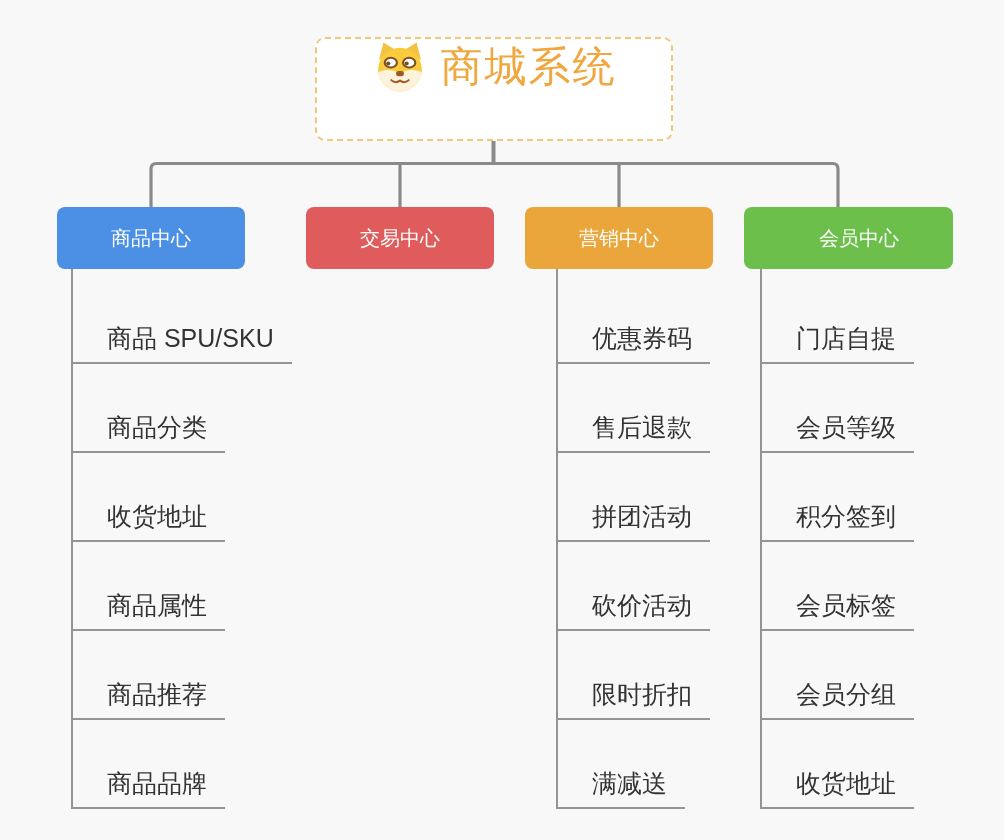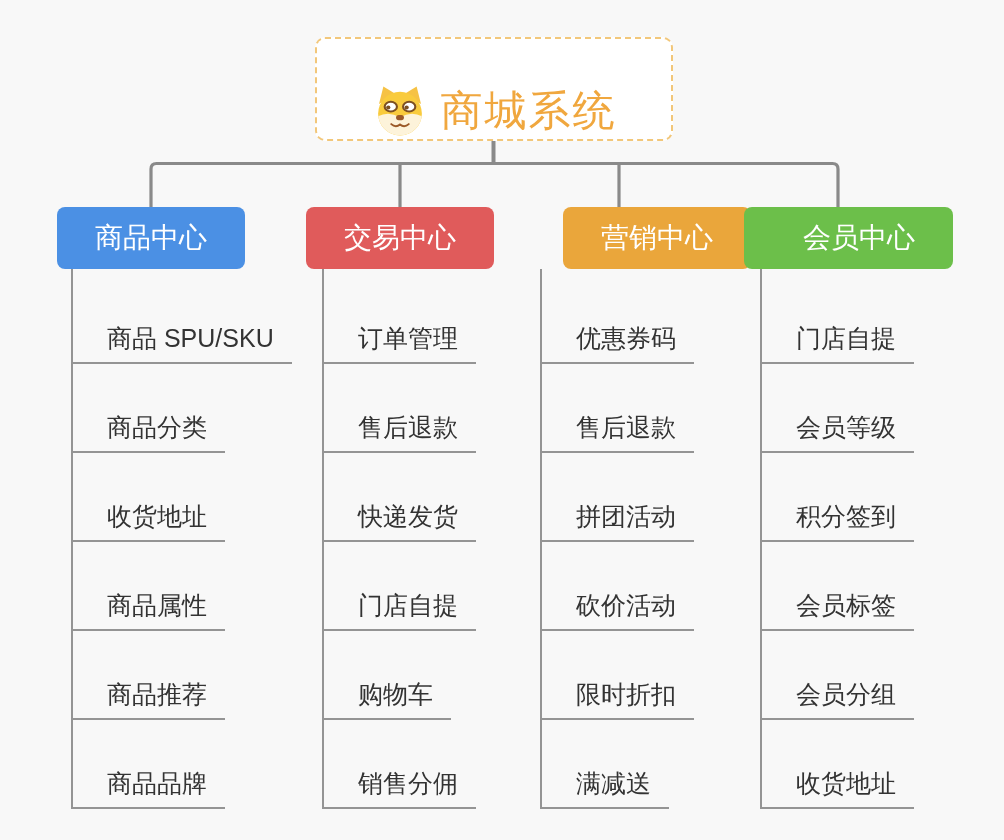"商城系统" .root-node { align-items: flex-end -> flex-start }
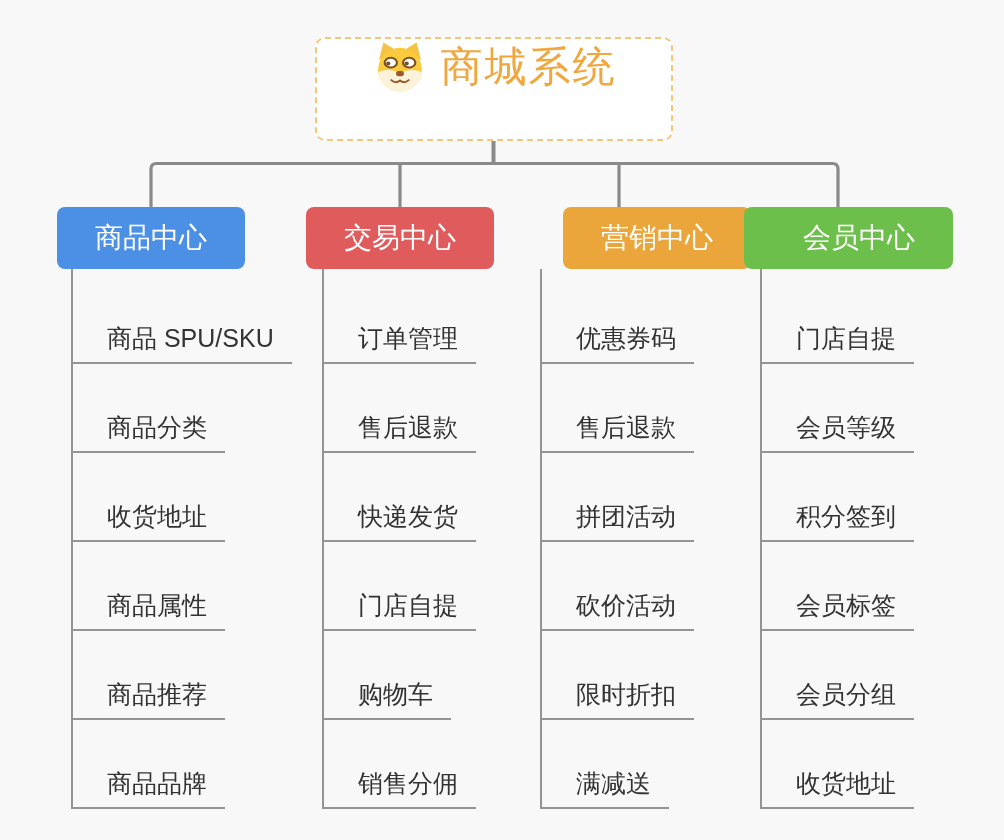"商品中心" .branch { font-size: 28px -> 20px }
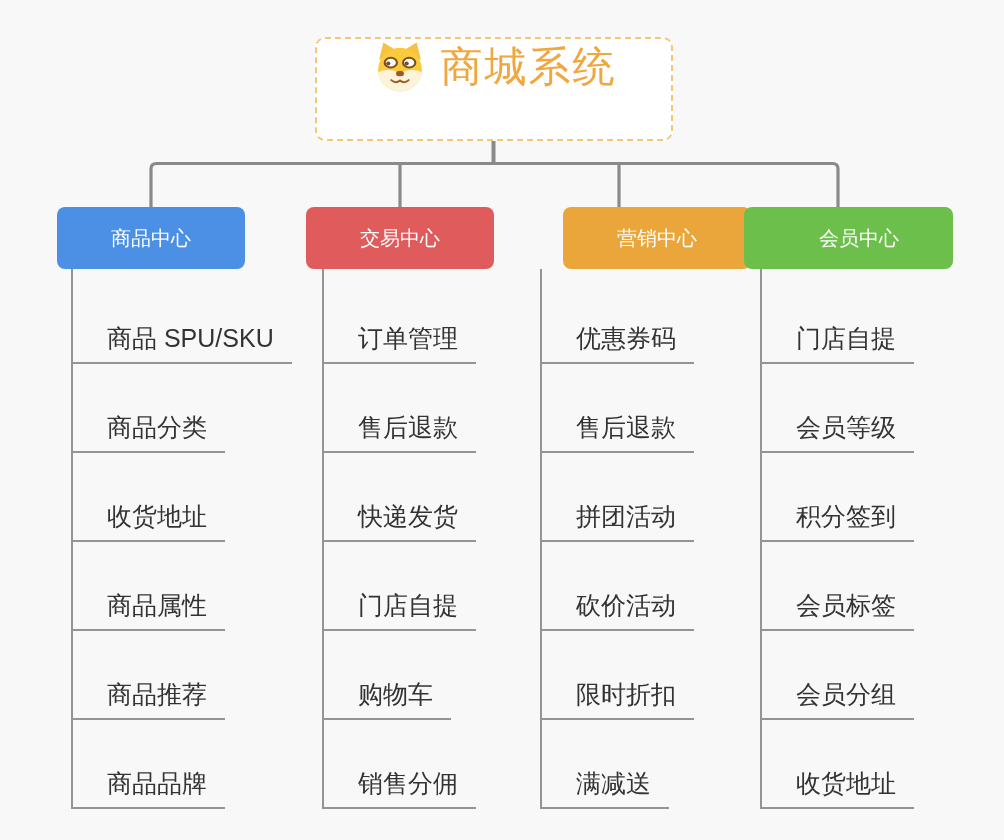"营销中心" div.branch { margin-left: 38px -> none }
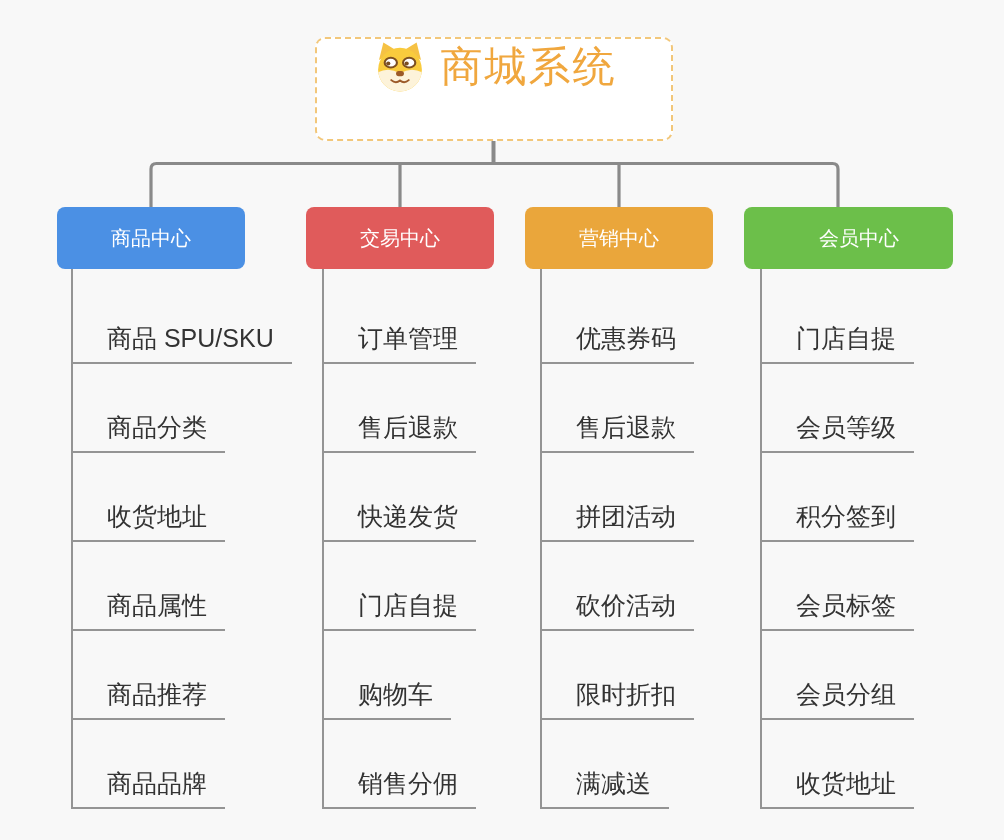"订单管理" div.col { html: <div> <div> <span>订单管理</span> </div> <div> <span>售后退款</span> </div> <div> <span>快递发货</span> </div> <div> <span>门店自提</span> </div> <div> <span>购物车</span> </div> <div> <span>销售分佣</span> </div> </div> -> none }
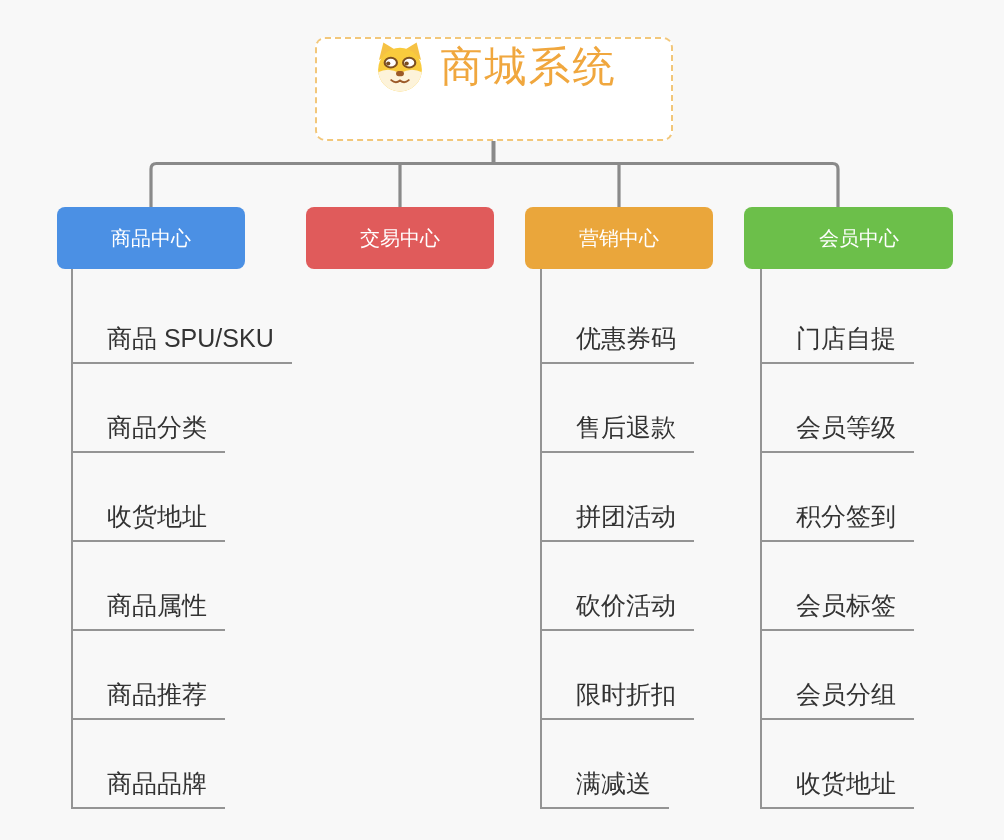"优惠券码" .c3 { left: 540px -> 556px }
